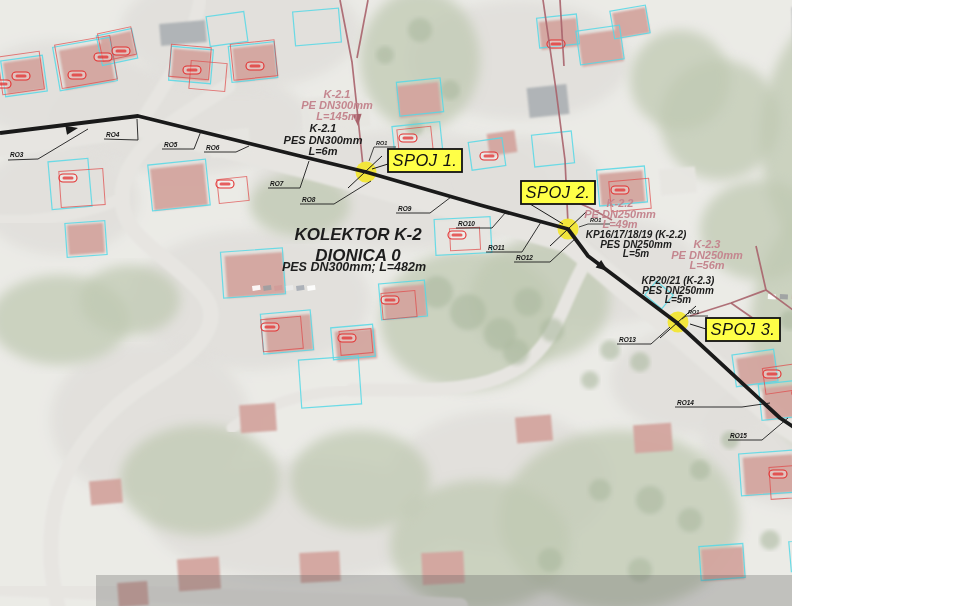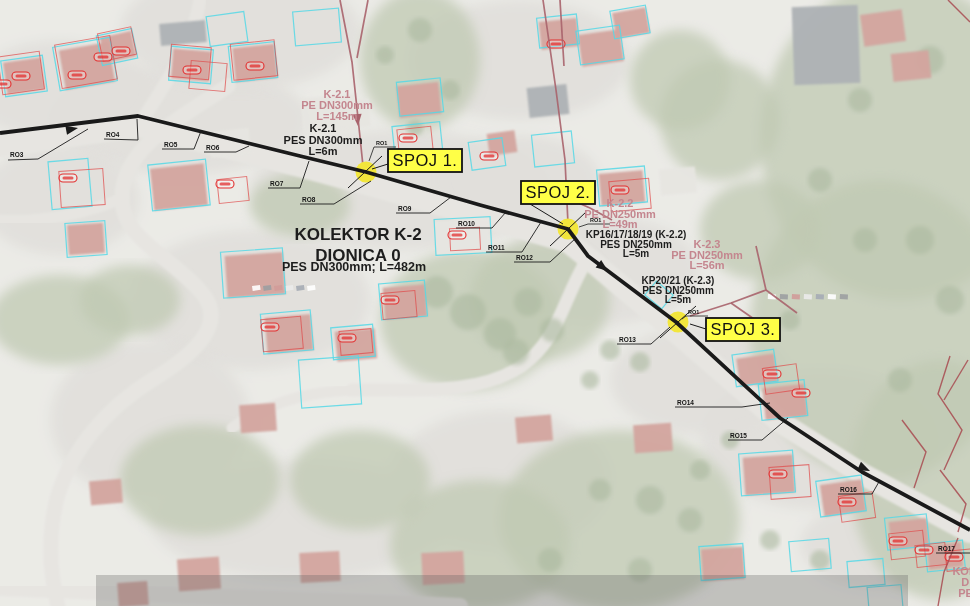"K-2.1" #stage { font-style: none -> italic; width: 970px -> 792px }
